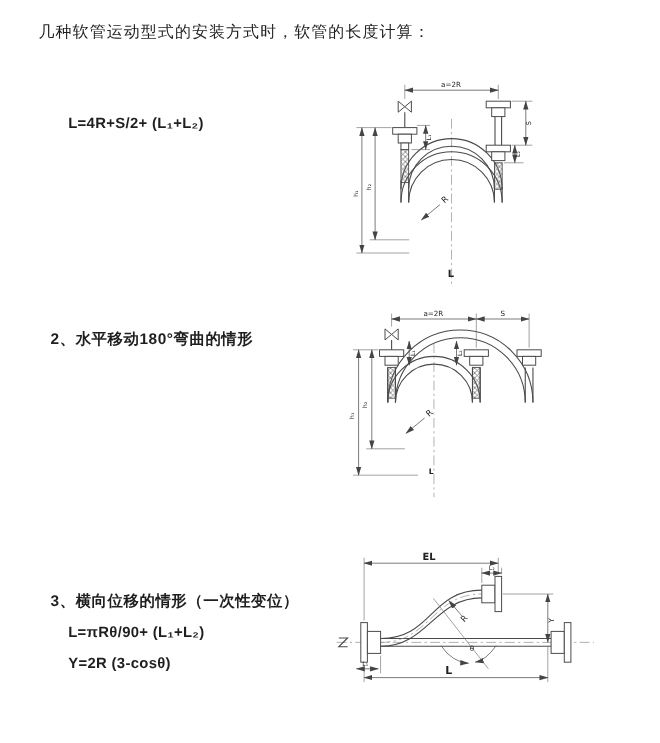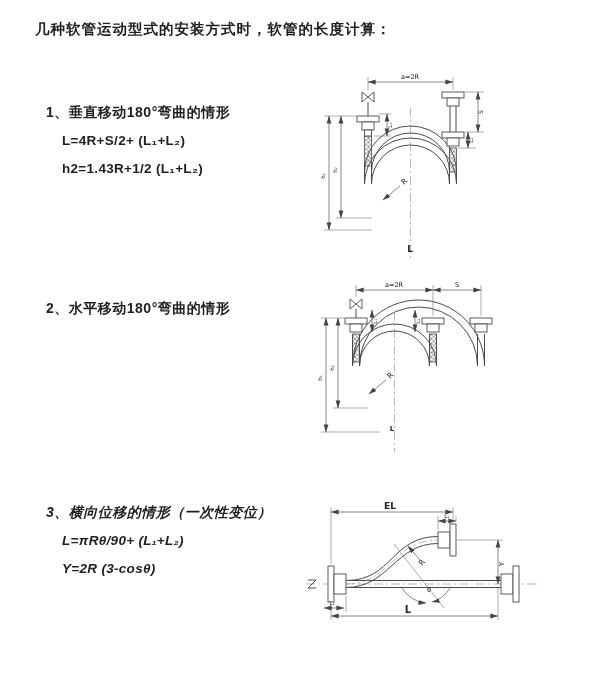"几种软管运动型式的安装方式时，软管的长度计算：" .page-title { font-weight: 700 -> 400 }
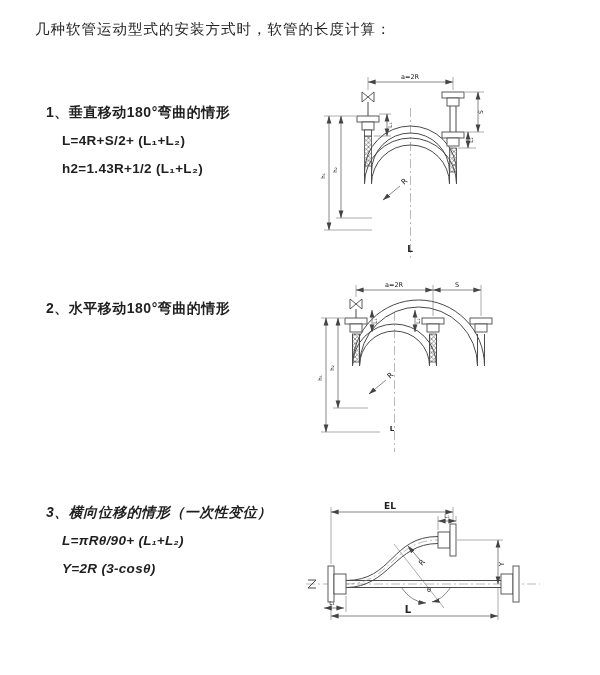"1、垂直移动180°弯曲的情形" h2 { html: <h2>1、垂直移动180°弯曲的情形</h2> -> none }
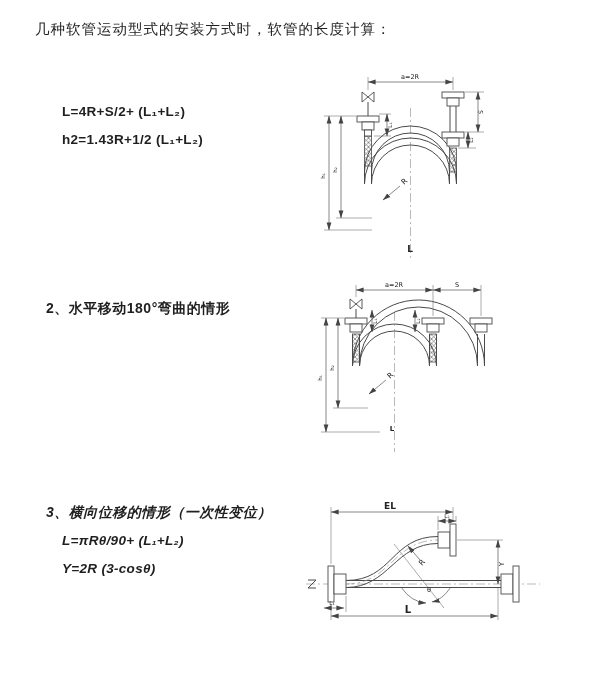"h2=1.43R+1/2 (L₁+L₂)" p { html: <p>h2=1.43R+1/2 (L₁+L₂)</p> -> none }
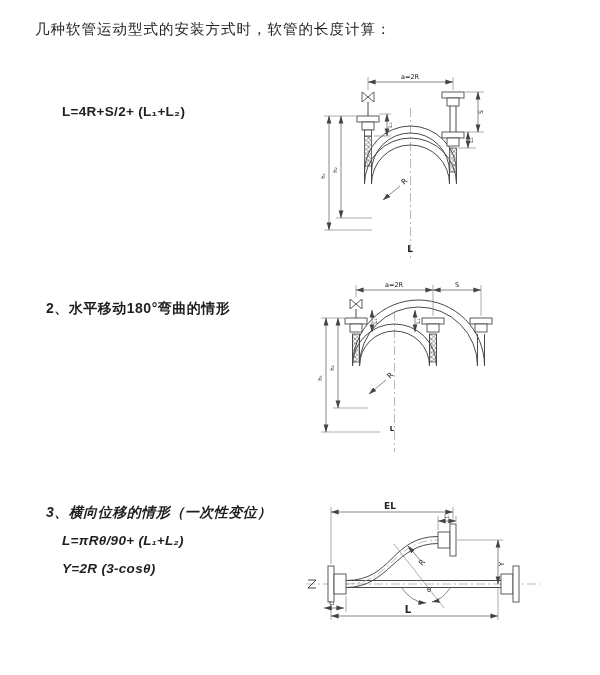"3、横向位移的情形（一次性变位）" #section-3 { font-style: italic -> none; top: 504px -> 538px }
